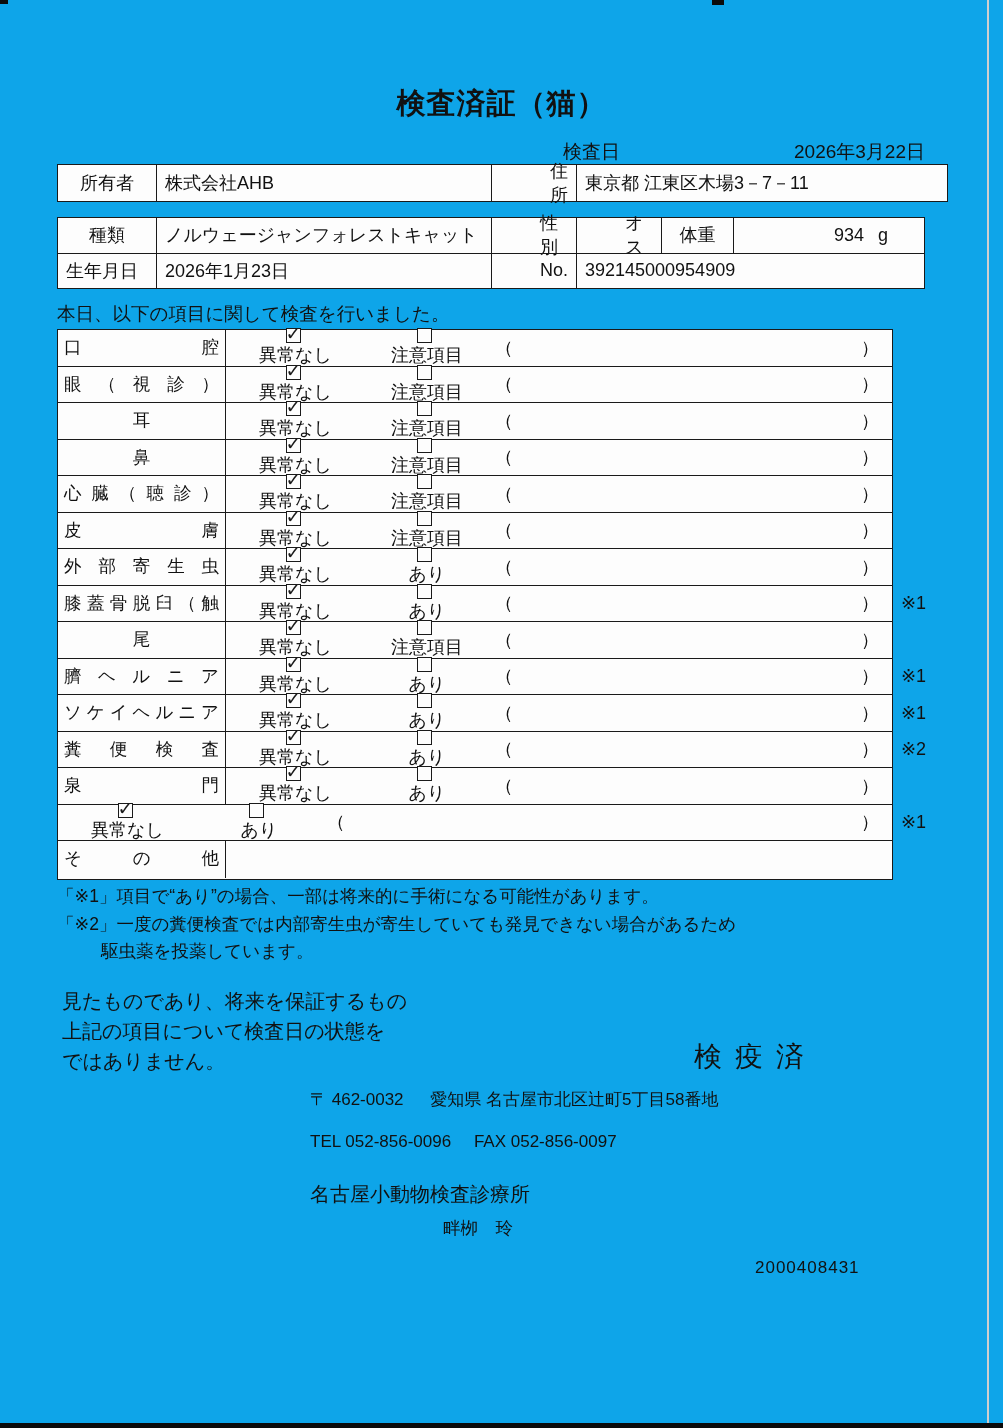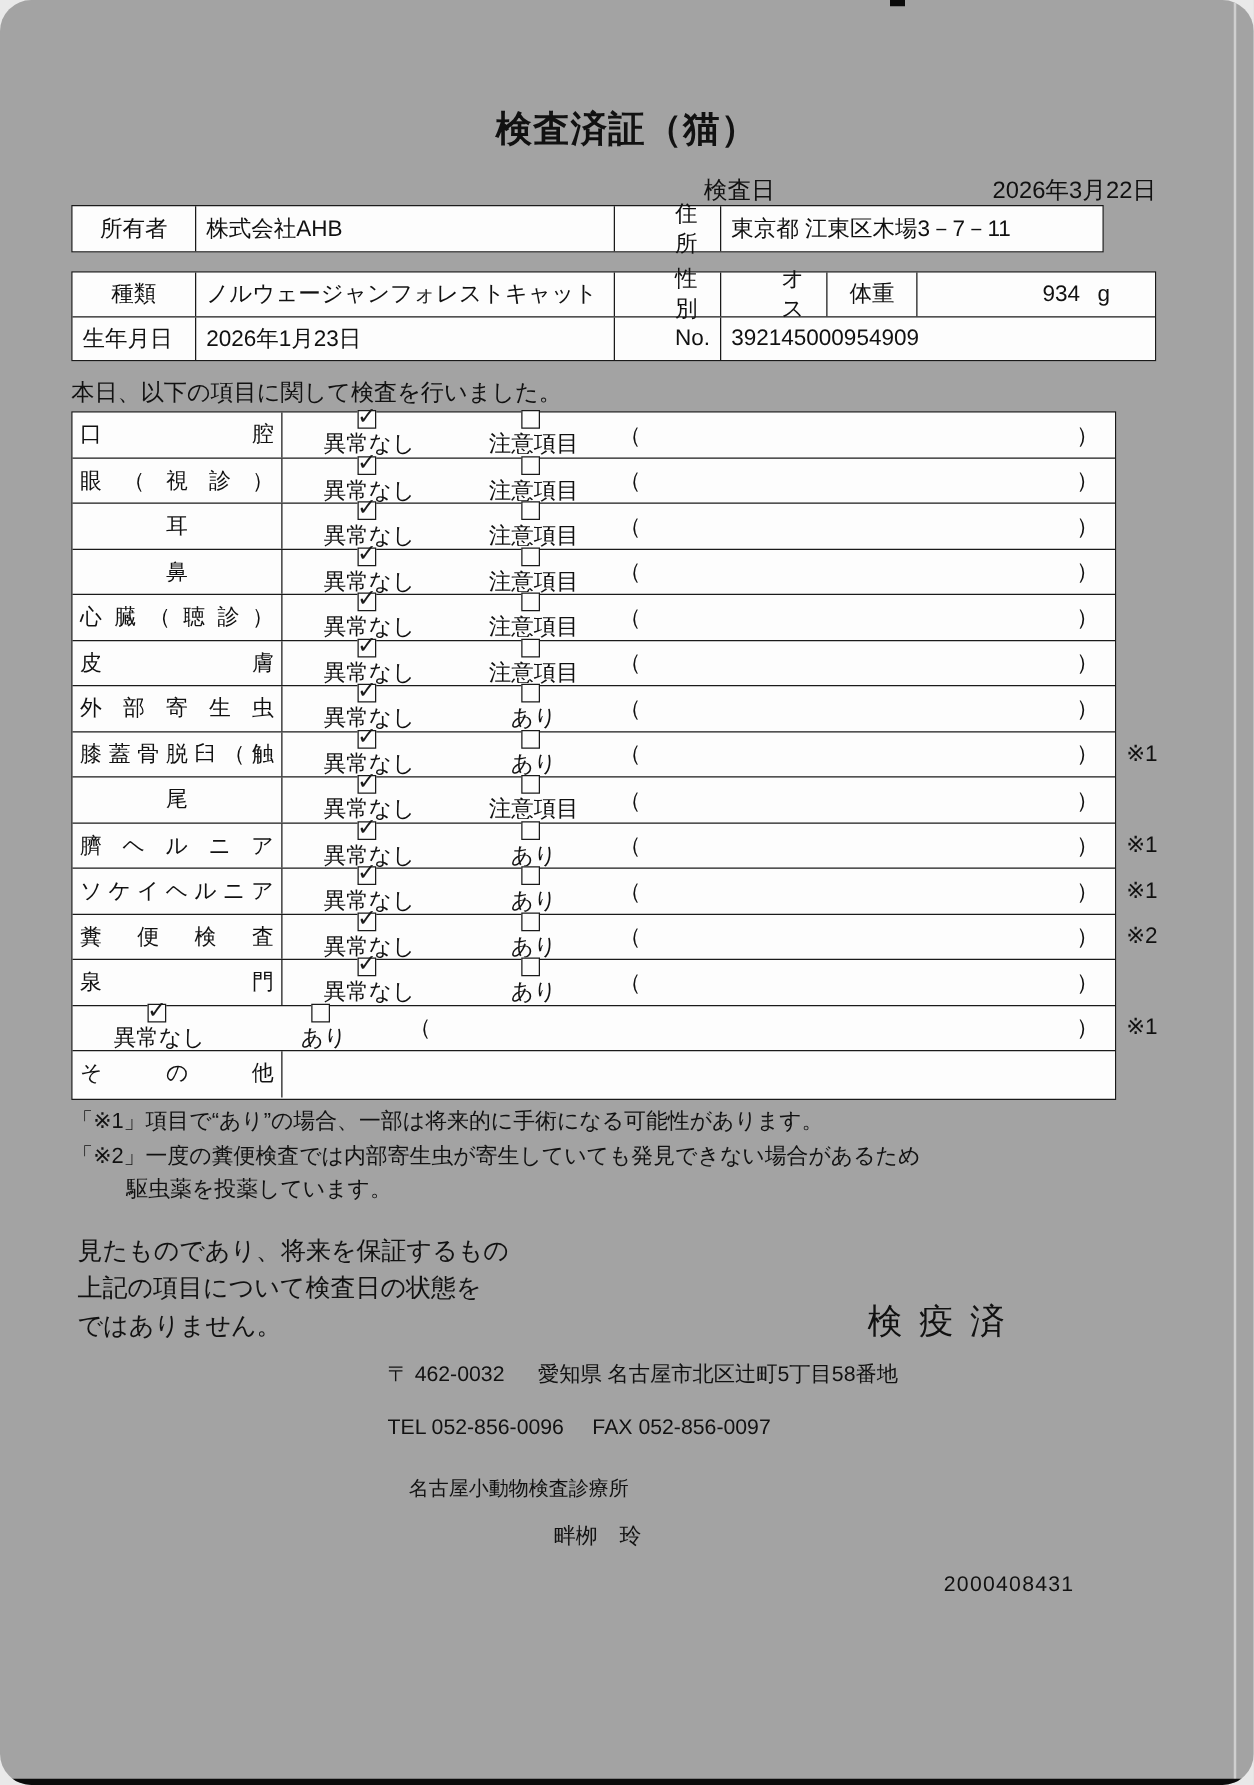"検査済証（猫）" .page { background: #a3a3a3 -> #0ea5e9; border-radius: 25px -> none }
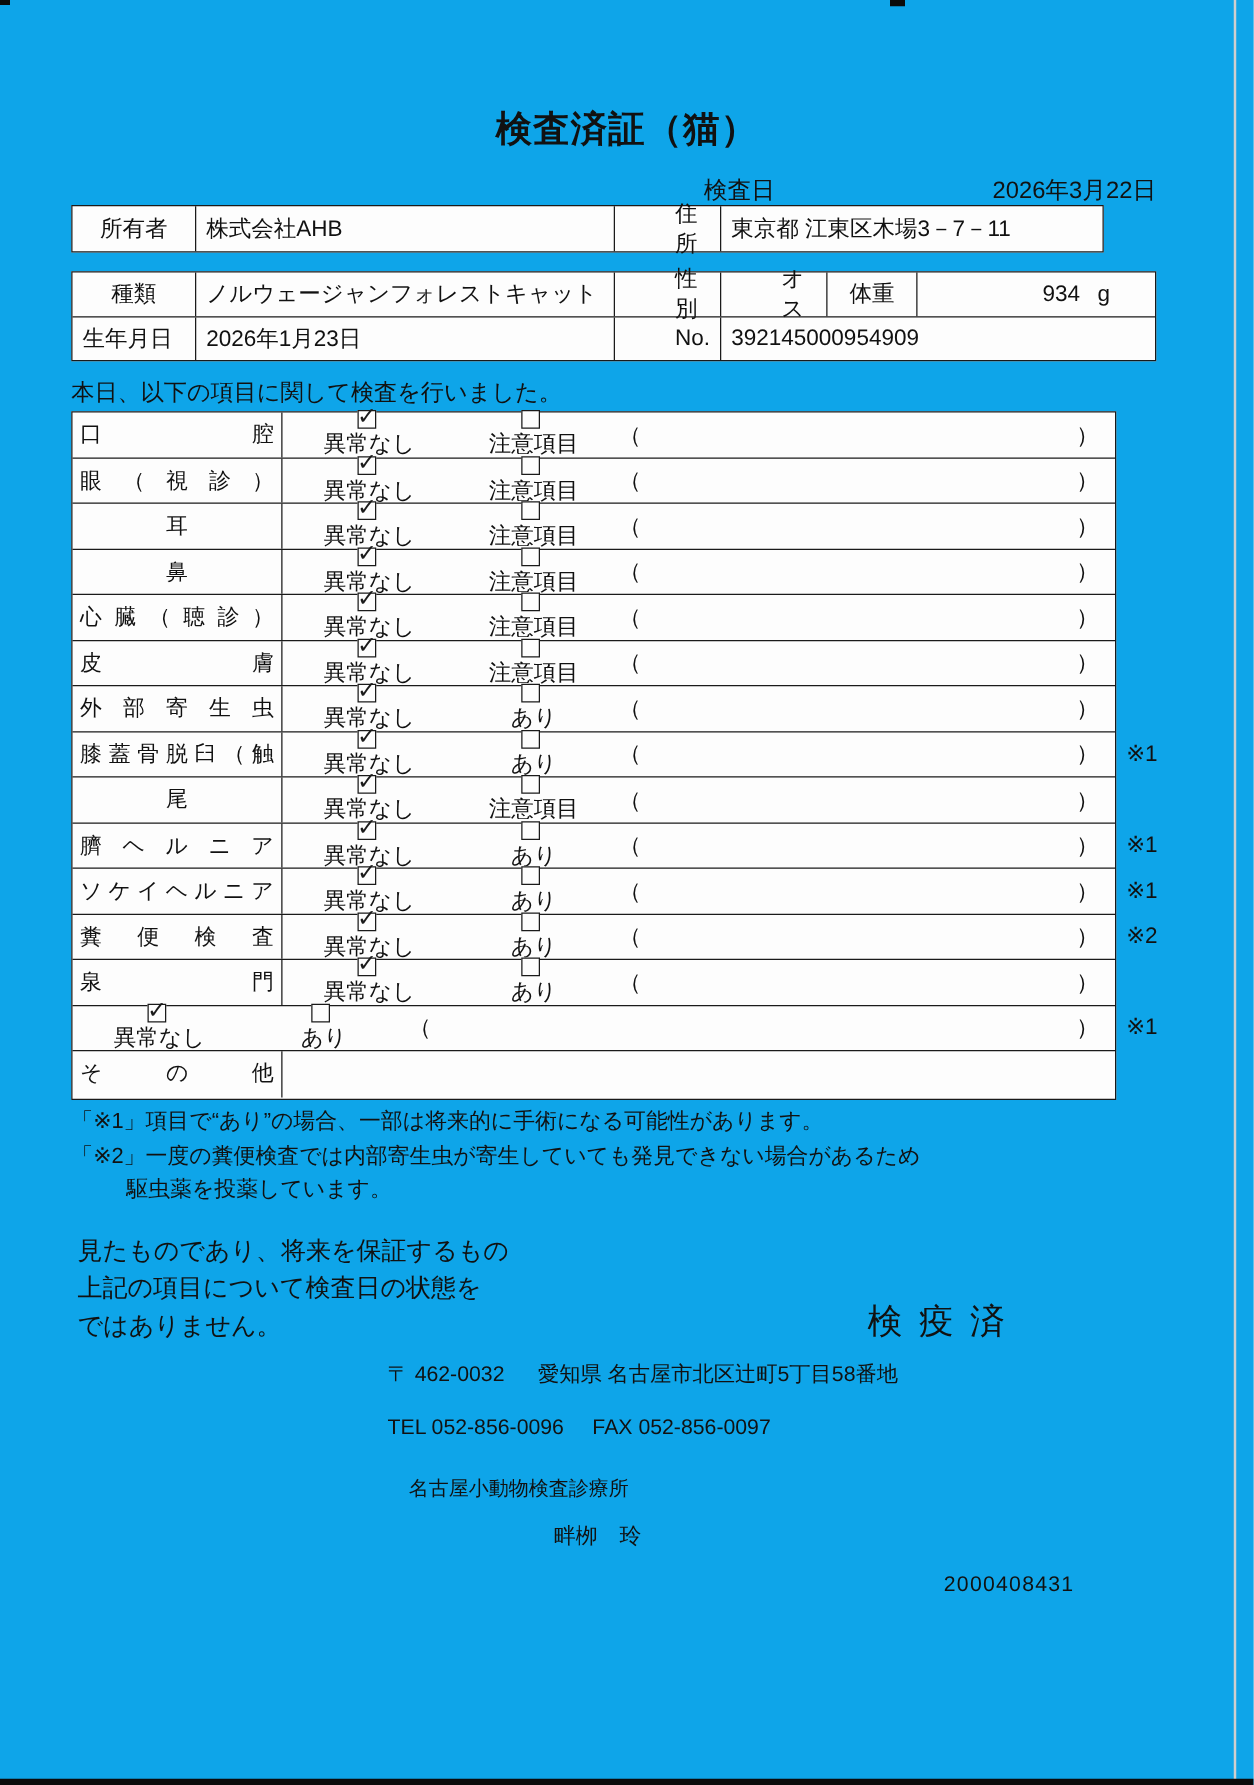"所有者" .owner-tbl { text-align: none -> right; width: 826px -> 891px }
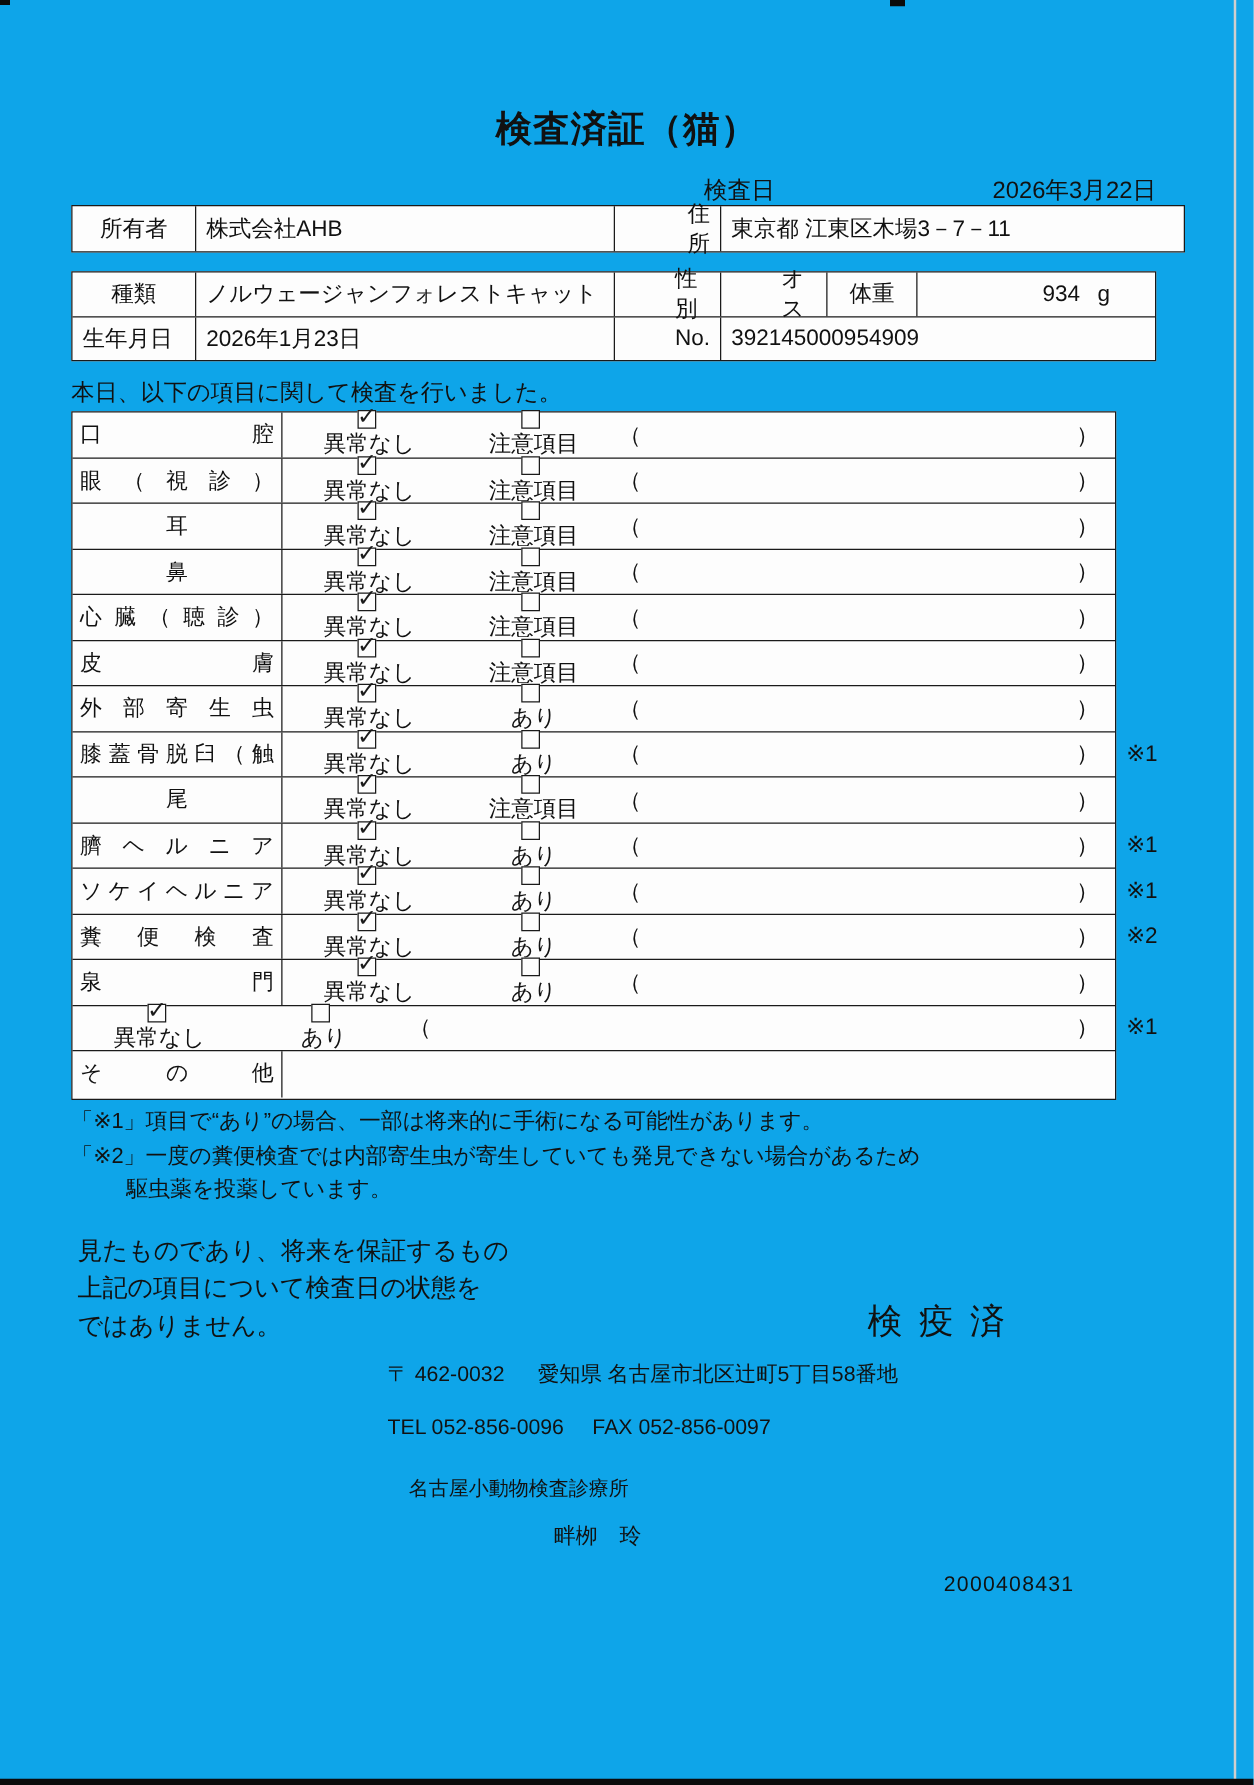"名古屋小動物検査診療所" .clinic { font-size: 16px -> 20px; margin-left: 17px -> none }
